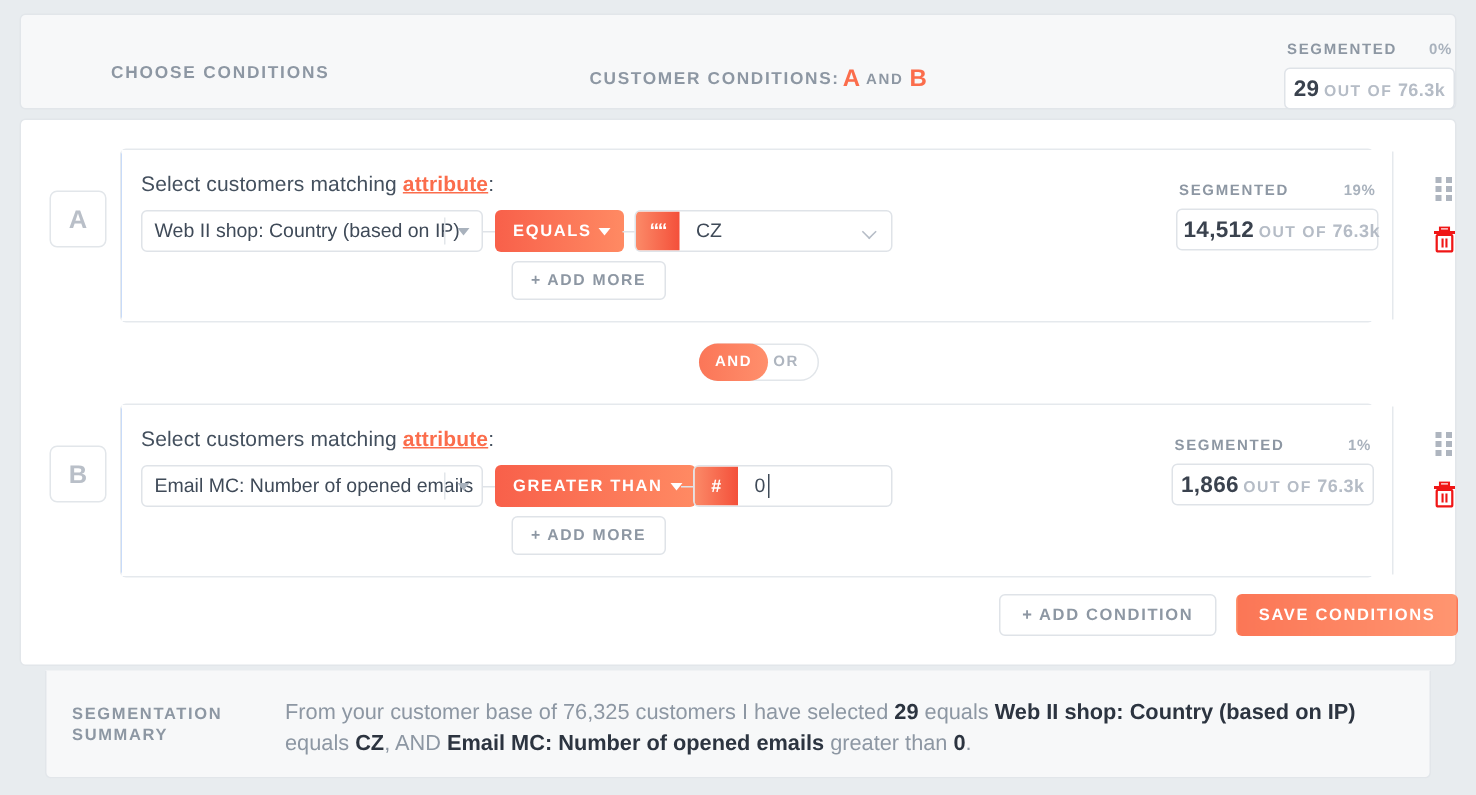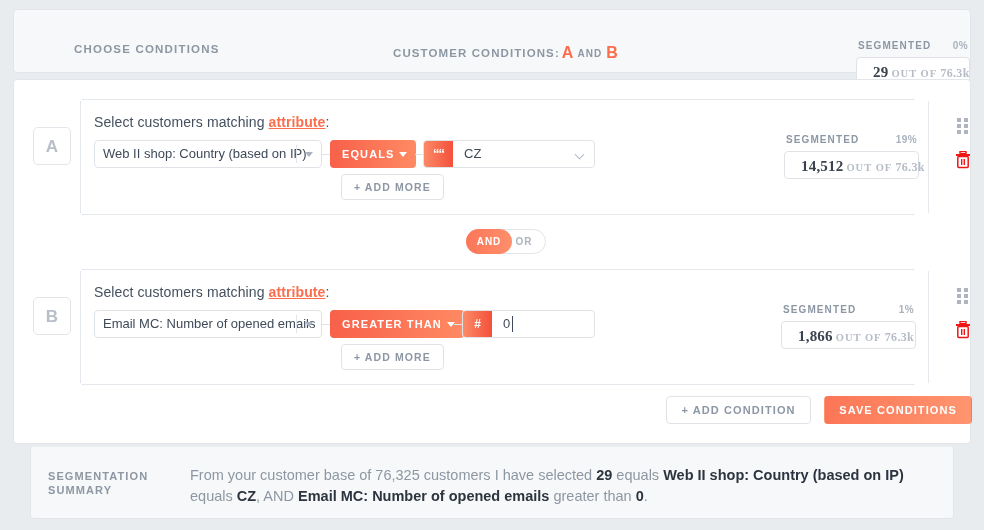"SEGMENTED" .seg-head { margin-top: 12px -> none }
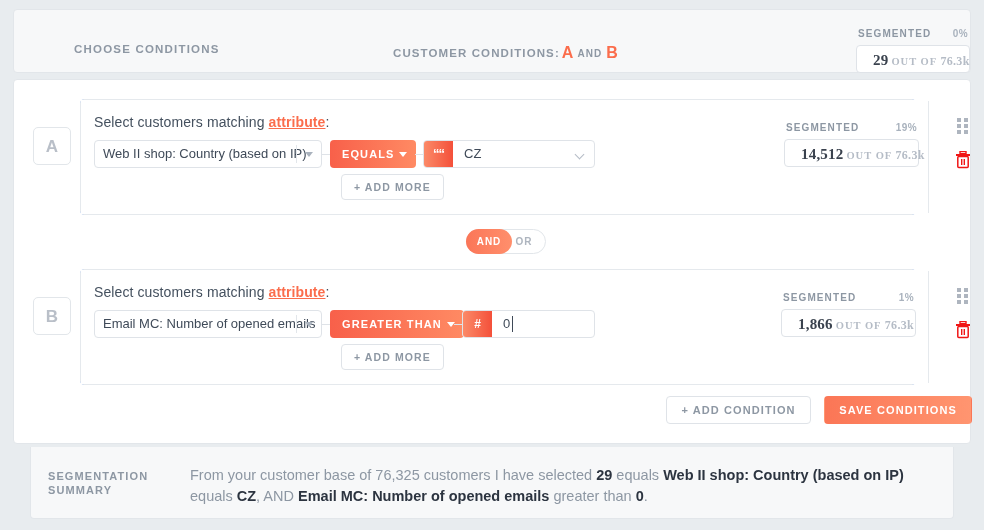"29 OUT OF 76.3k" .seg-box { font-family: Liberation Serif, serif -> none; padding: 0 16px -> 0 4px }
